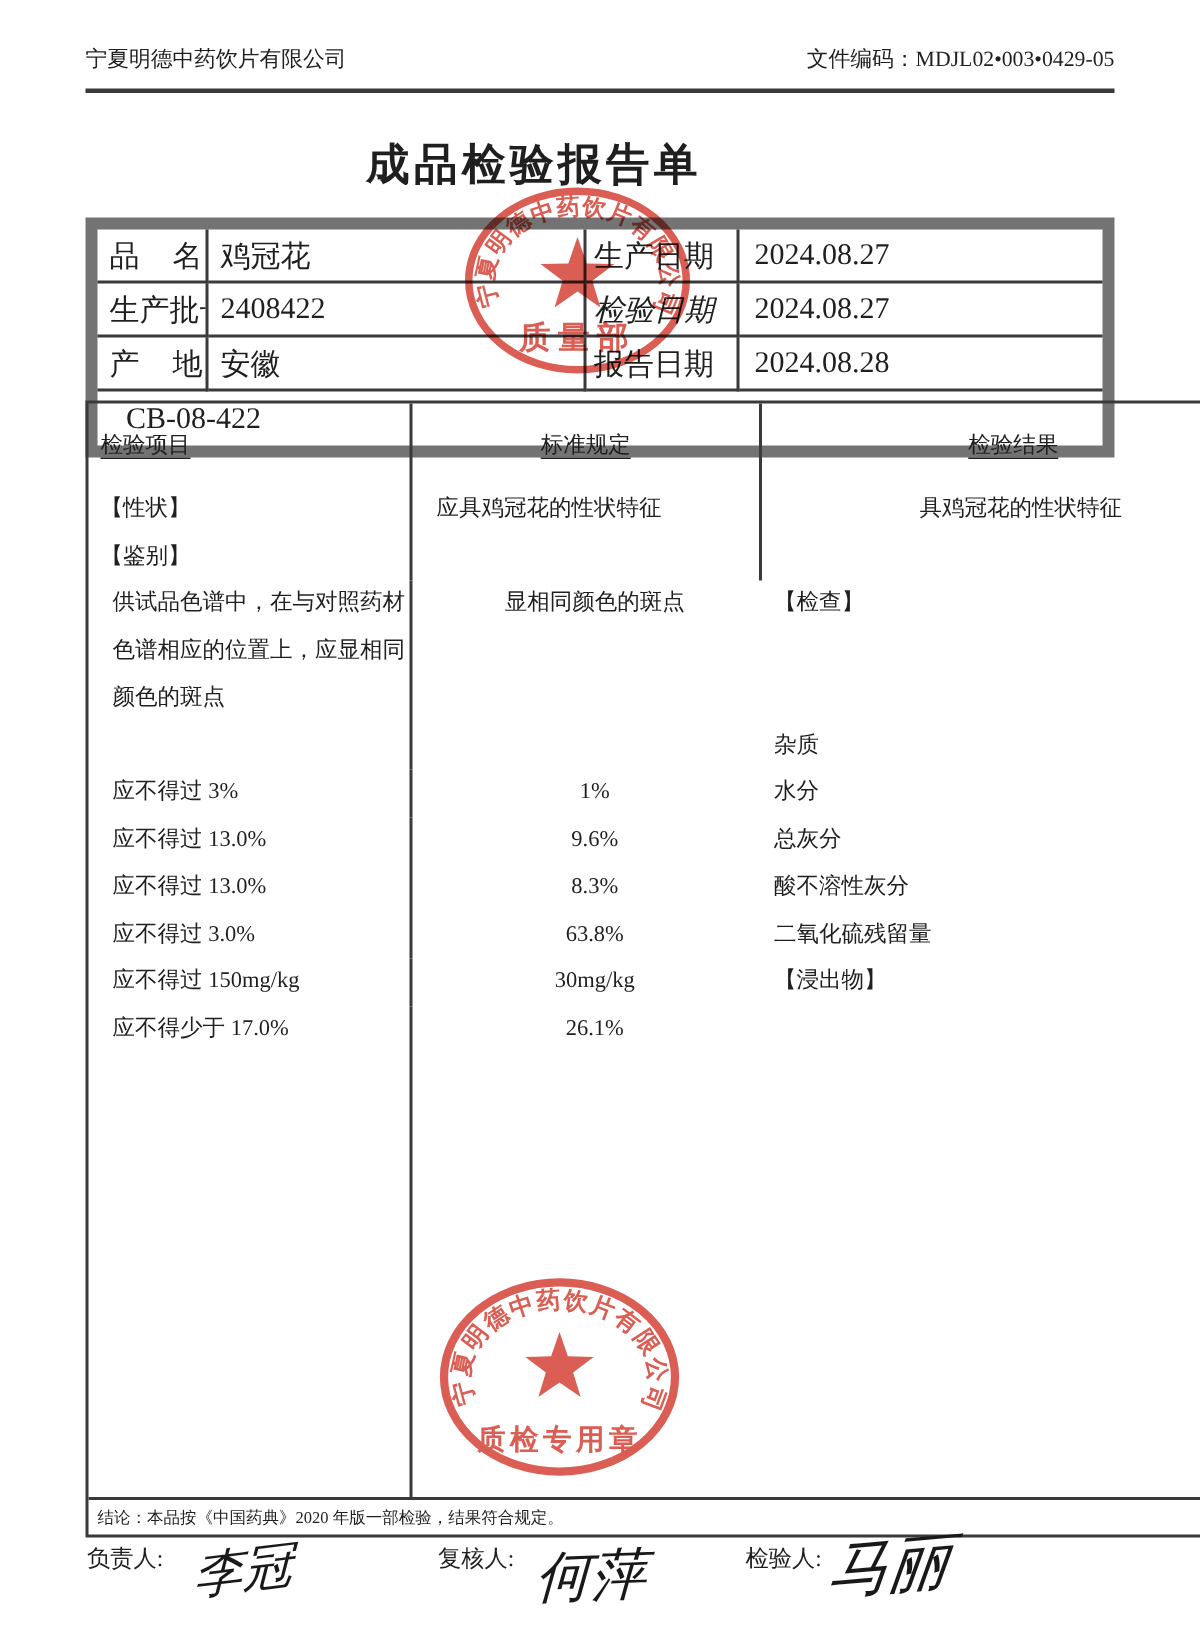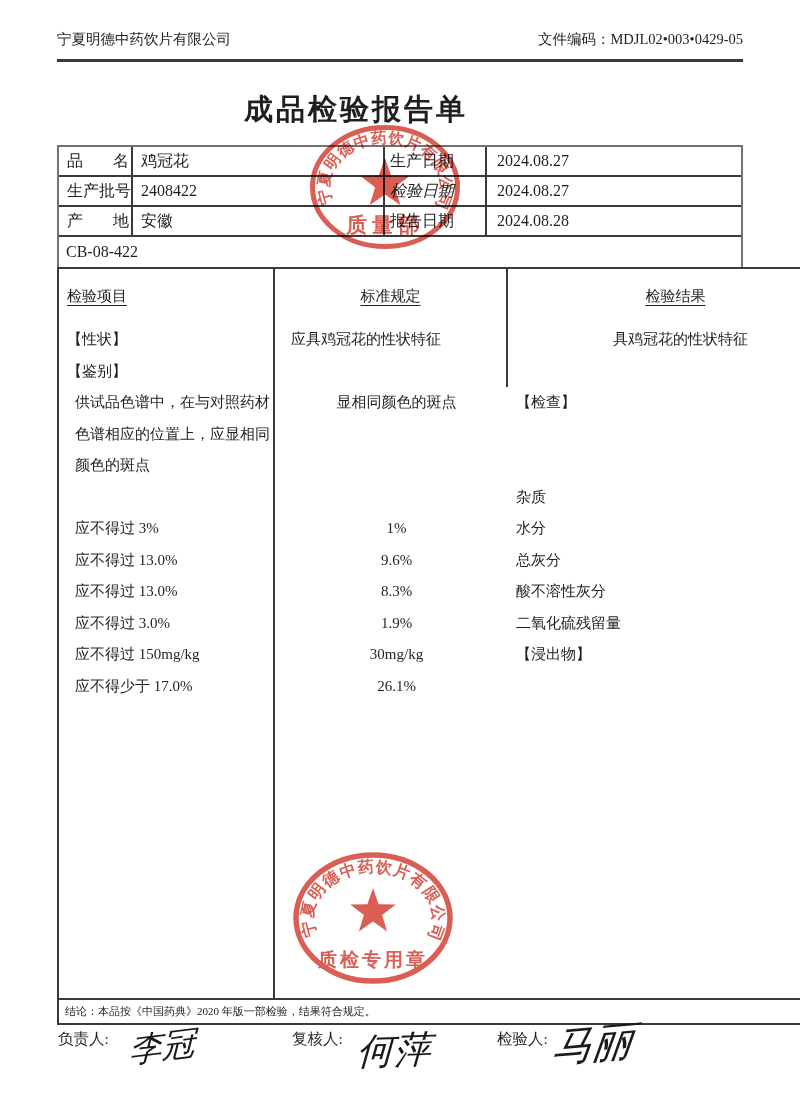"品名" .info-table { border: 2px solid #737373 -> 8px solid #737373; font-size: 16px -> 20px; height: 124px -> 160px }
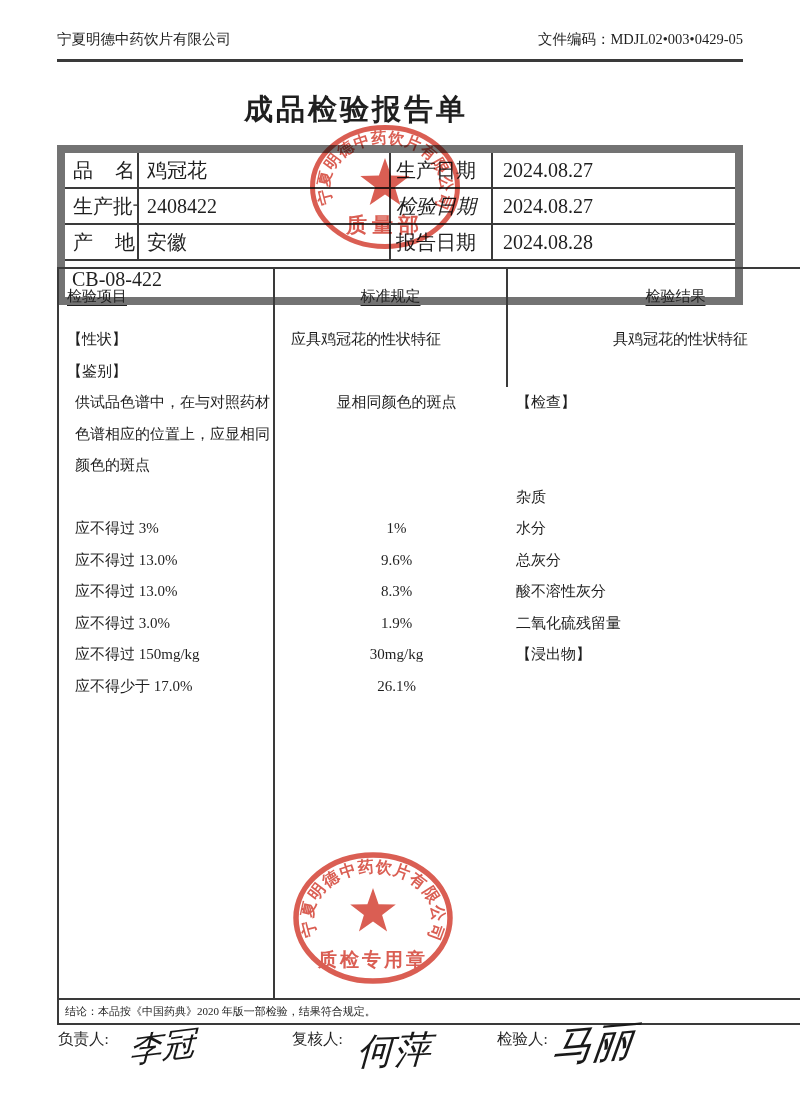"CB-08-422" .info-cell.no-right { margin-left: none -> 12px }
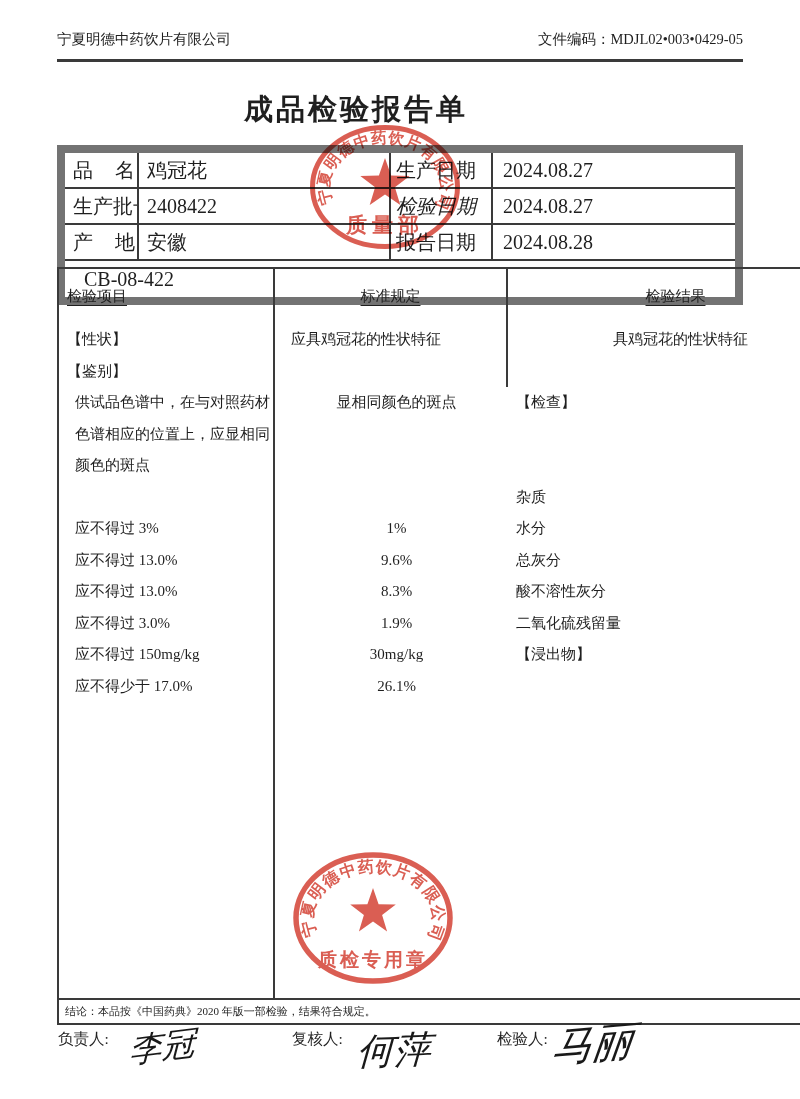"1.9%" div.mt-cell { text: 1.9% -> 63.8% }
